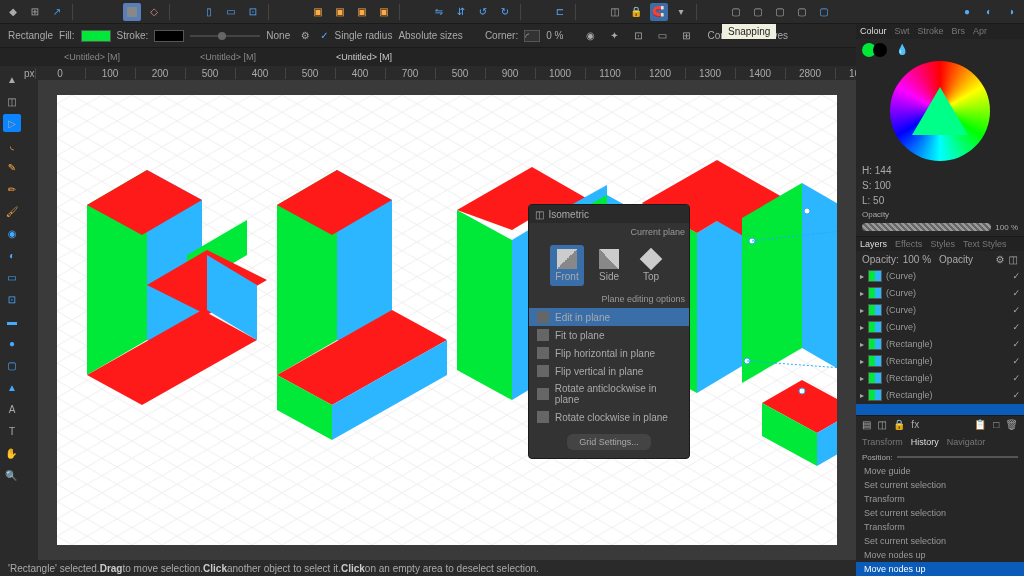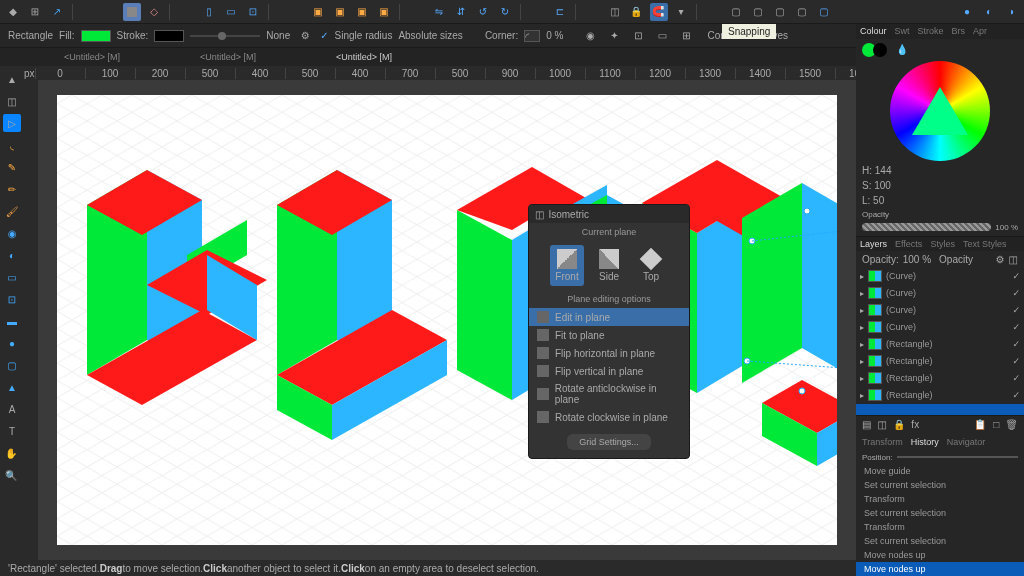"1500" div.ruler-tick { text: 1500 -> 2800 }
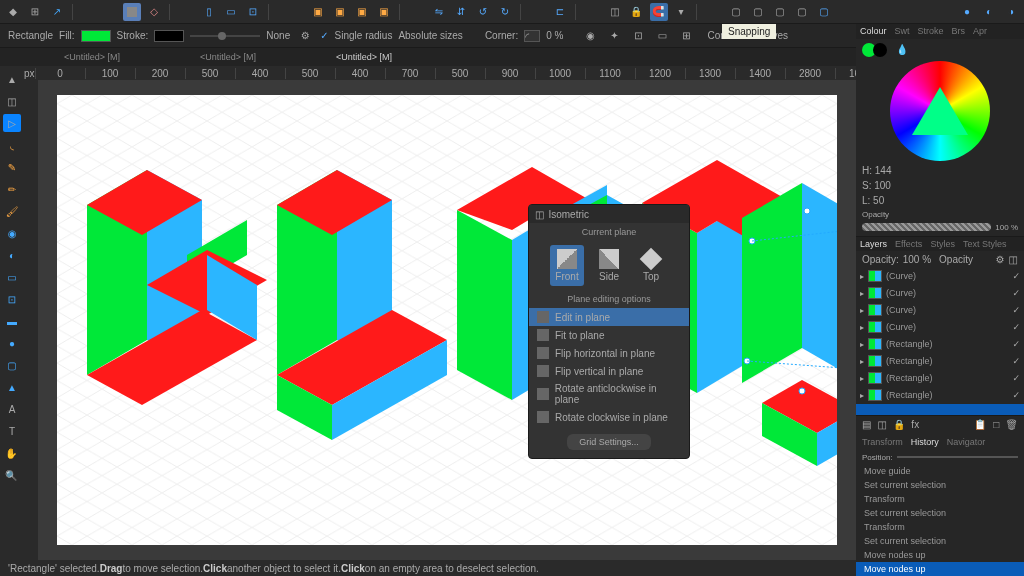"Current plane" .iso-section-title { text-align: center -> right }
